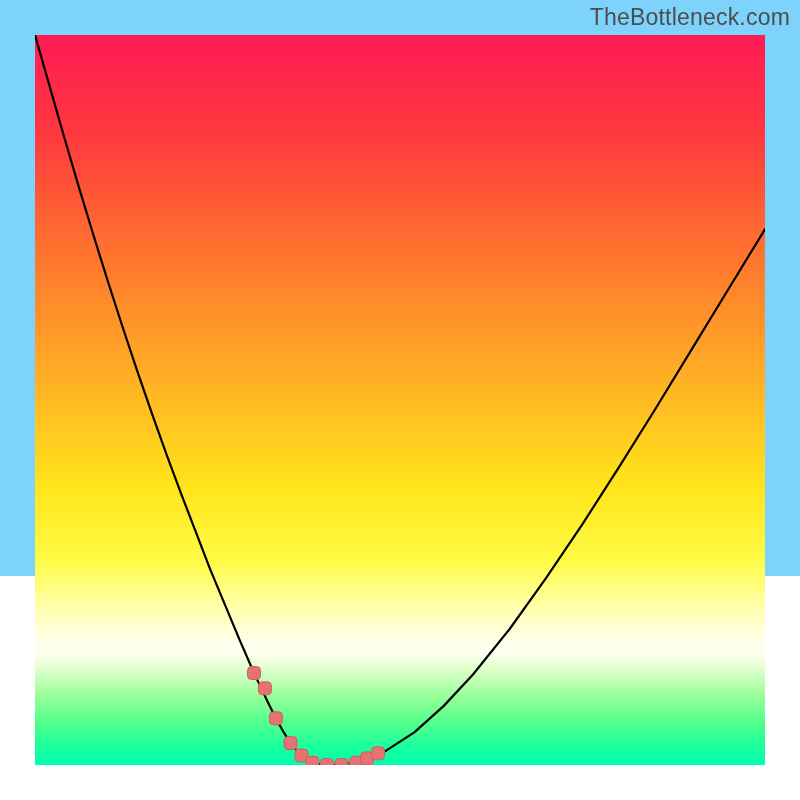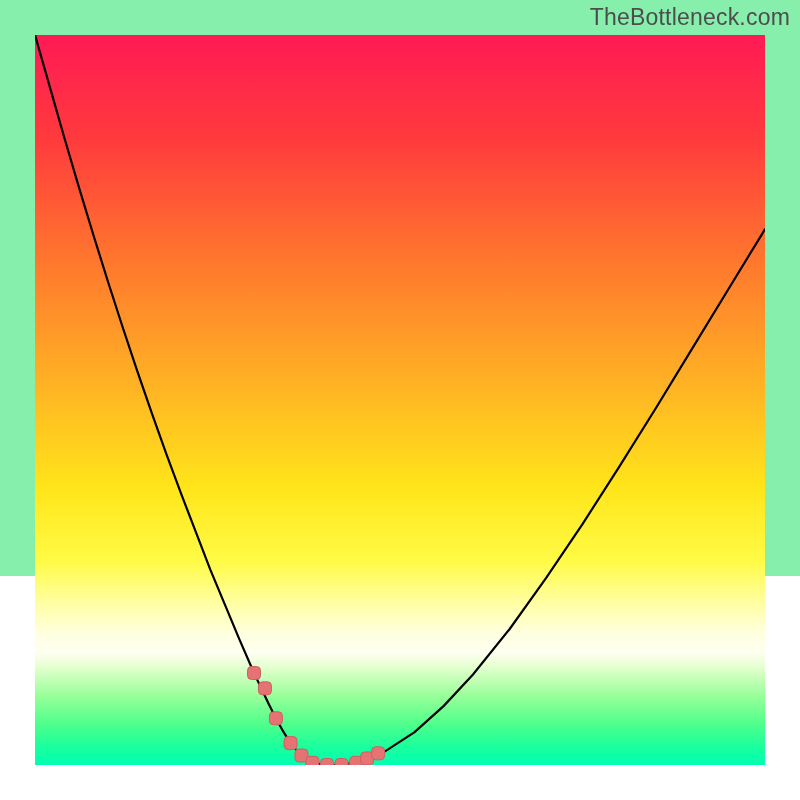"TheBottleneck.com" .frame { background: #86efac -> #7dd3fc }
